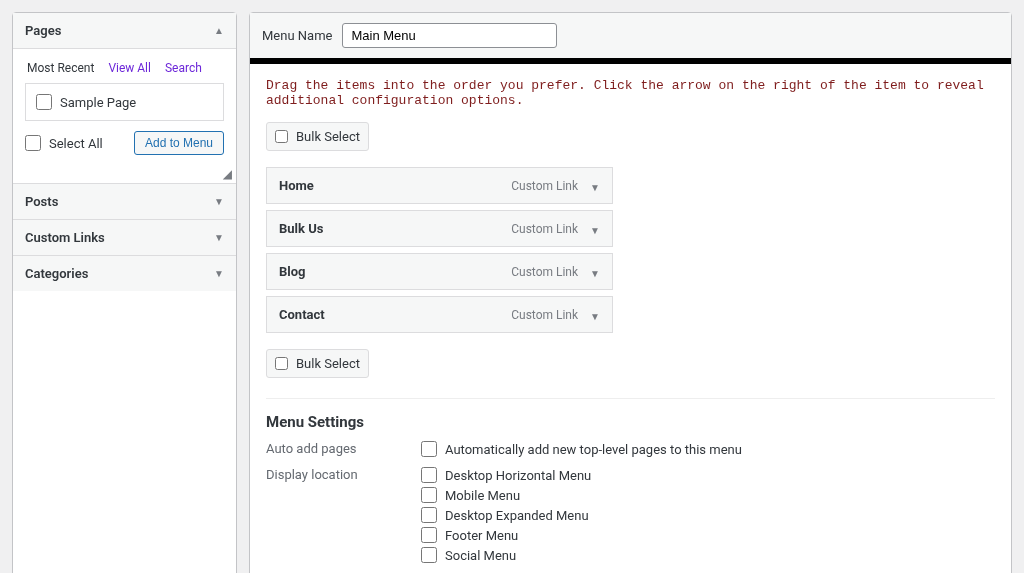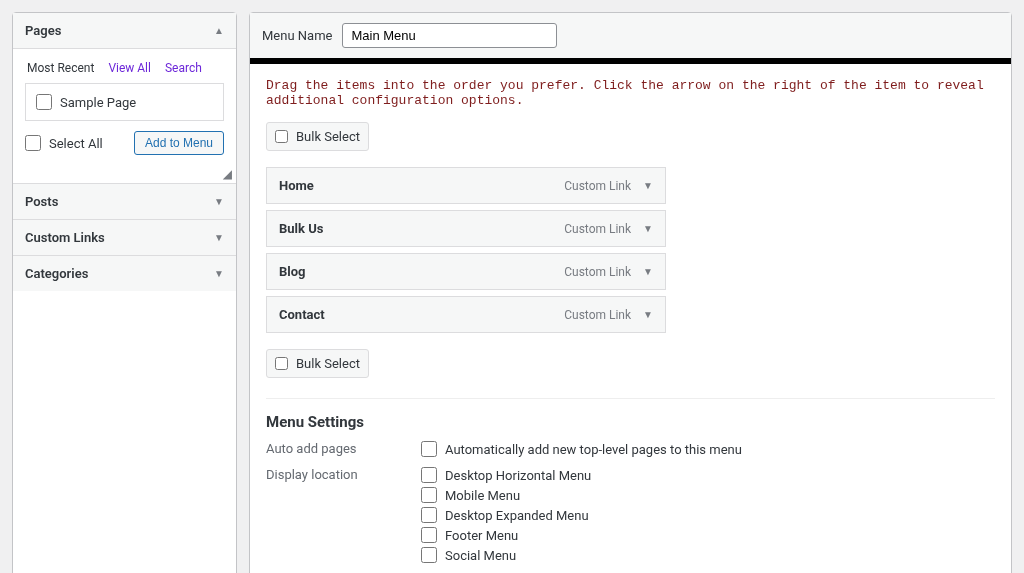"Home" .menu-item { width: 400px -> 347px }
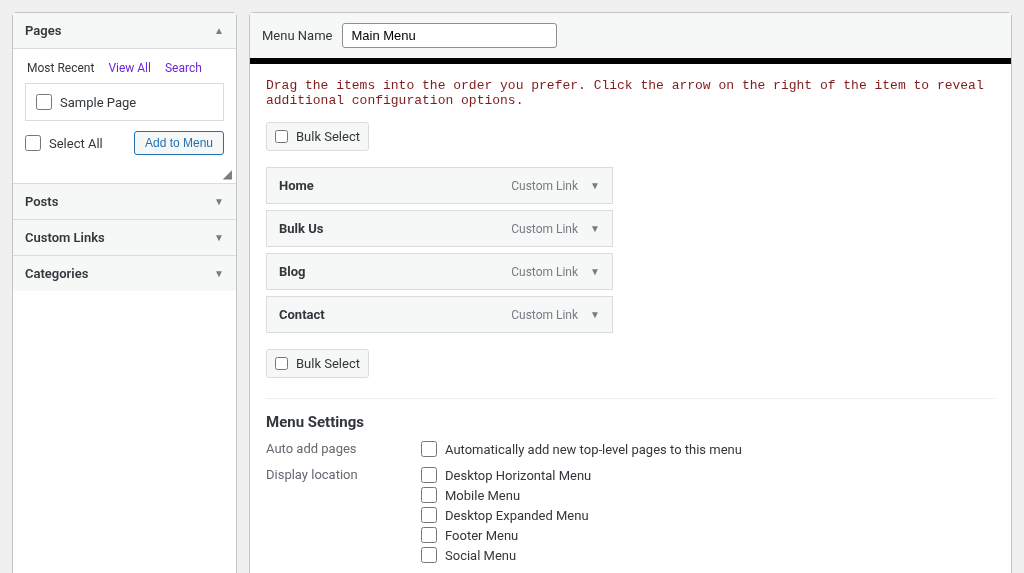"Custom Link" .menu-item .type { align-items: center -> flex-end }
